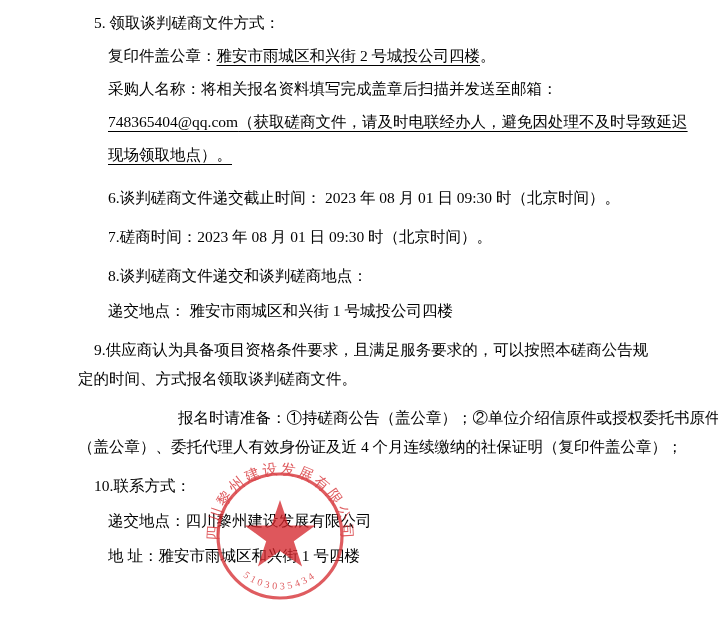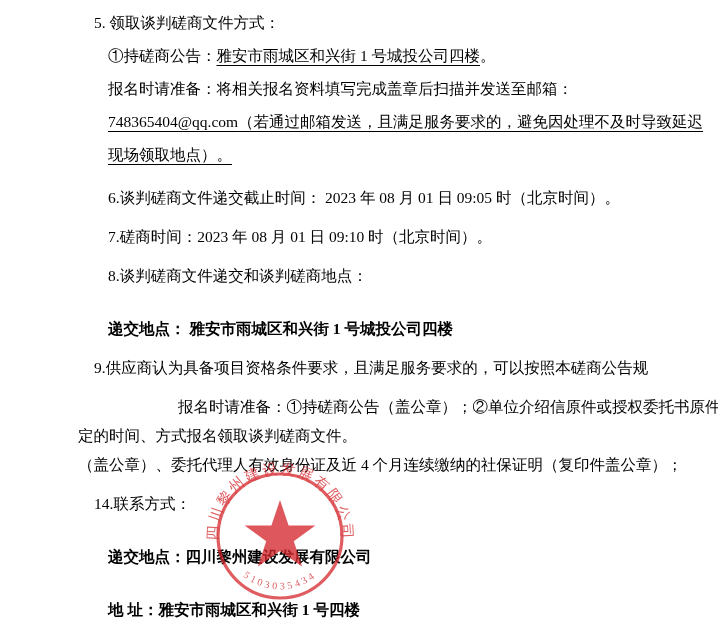"①持磋商公告：" span { text: ①持磋商公告 -> 复印件盖公章 }
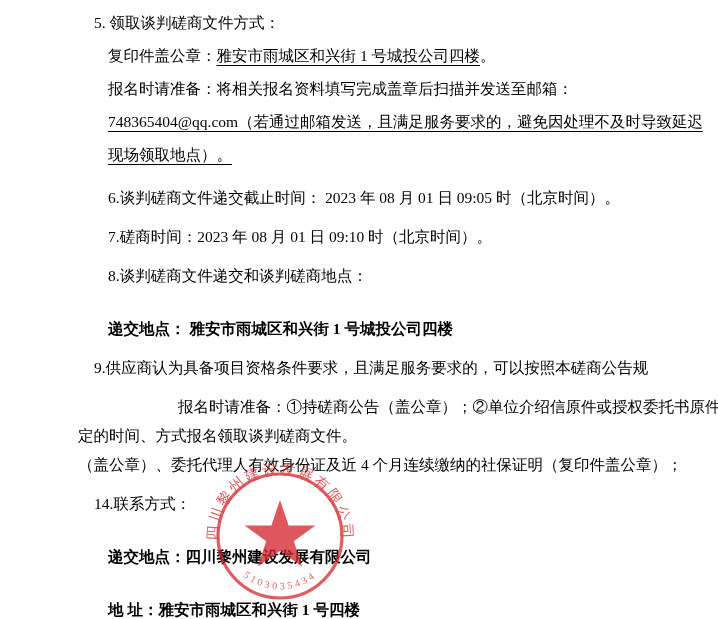"雅安市雨城区和兴街 1 号城投公司四楼" span.u-line { text: 1 -> 2 }
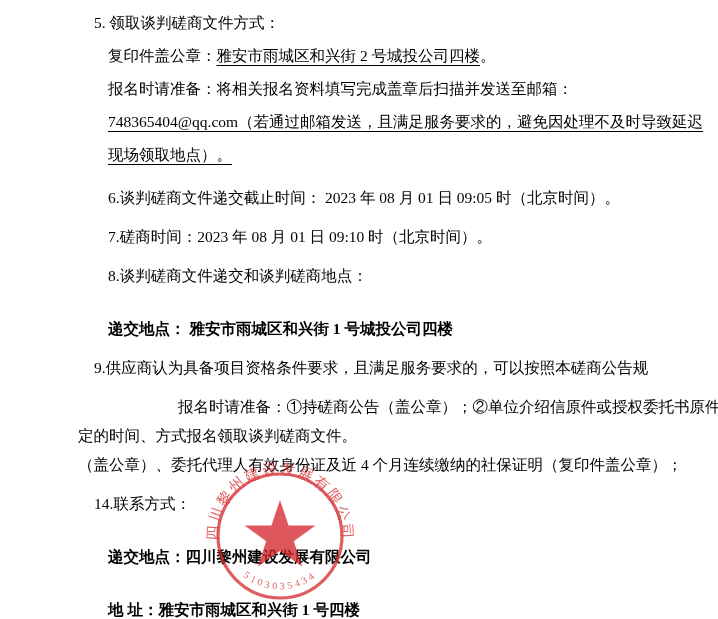"报名时请准备：将相关报名资料填写完成盖章后扫描并发送至邮箱：" p.para { text: 报名时请准备 -> 采购人名称 }
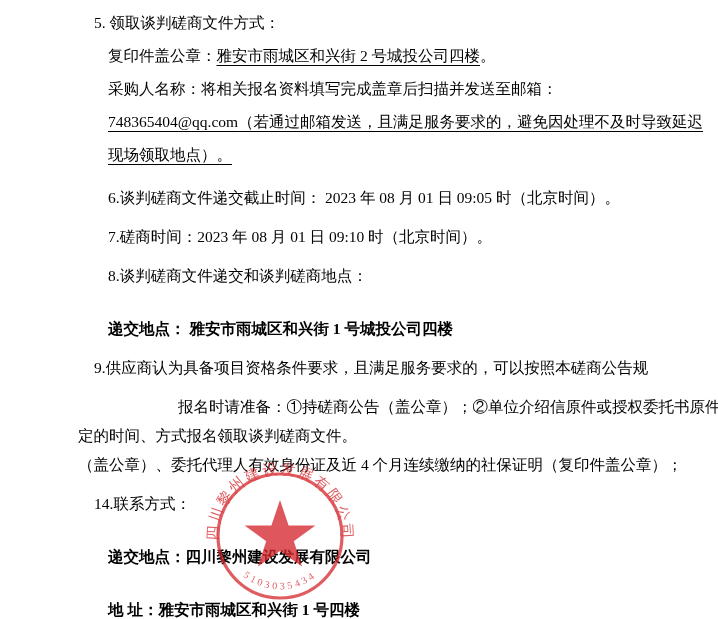"（若通过邮箱发送，且满足服务要求的，避免因处理不及时导致延迟" span.u-line { text: 若通过邮箱发送，且满足服务要求的 -> 获取磋商文件，请及时电联经办人 }
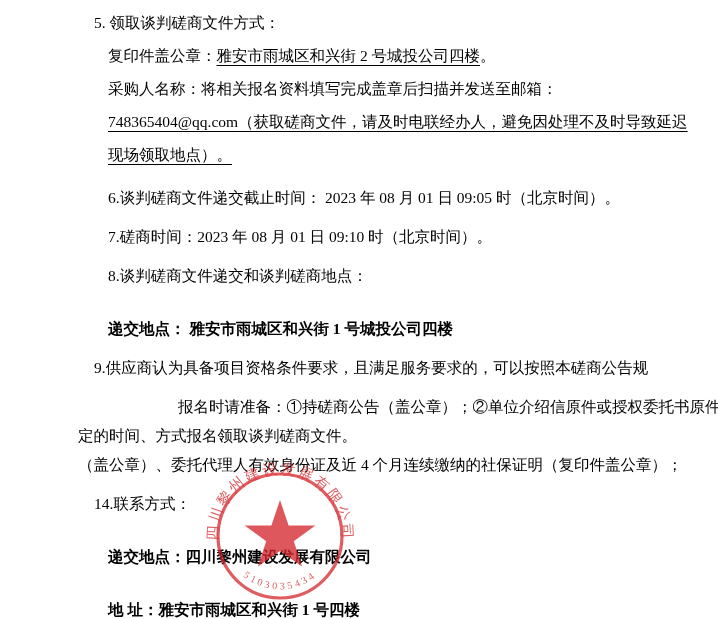"6.谈判磋商文件递交截止时间： 2023 年 08 月" p.para { text: 09:05 -> 09:30 }
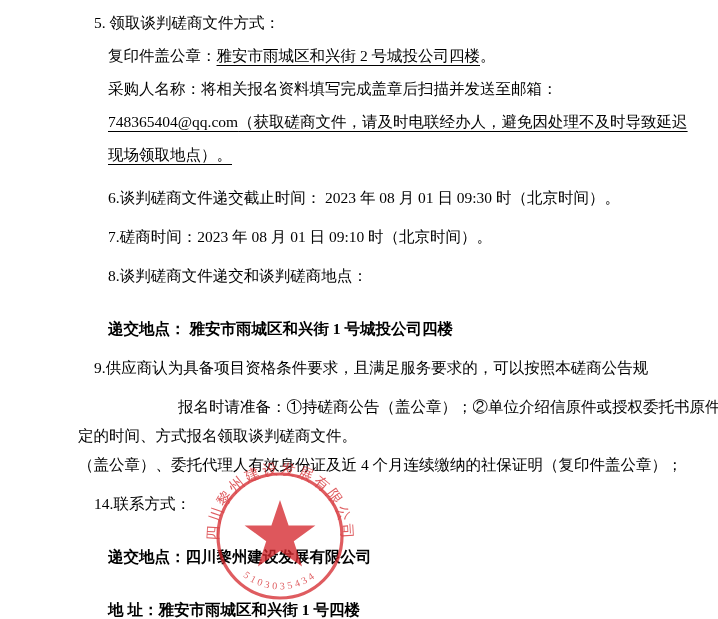"7.磋商时间：2023 年 08 月 01" p.para { text: 09:10 -> 09:30 }
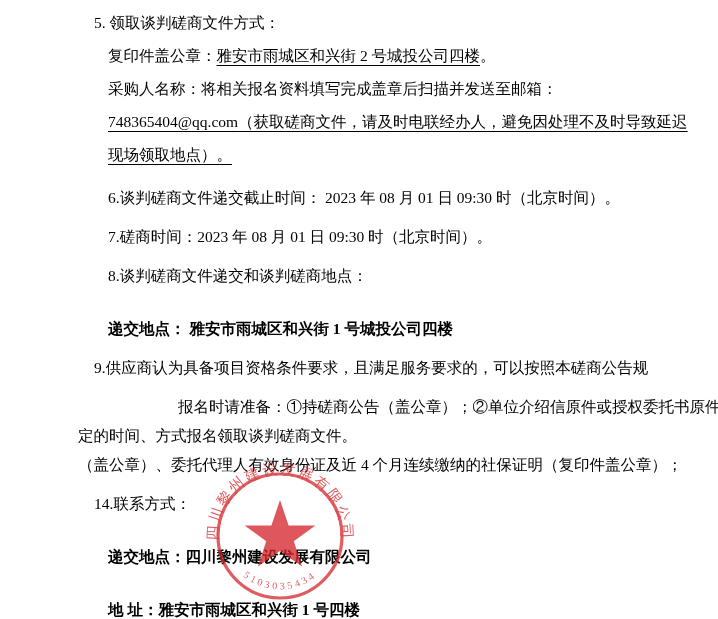"递交地点： 雅安市雨城区和兴街 1 号城投公司四楼" .gap-top-6 { font-weight: bold -> none; margin-top: 24px -> 6px }
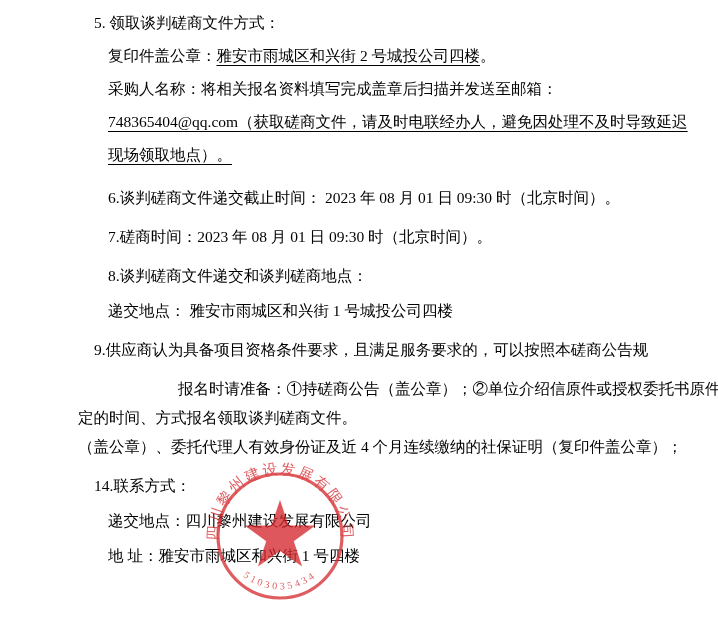"报名时请准备：①持磋商公告（盖公章）；②单位介绍信原件或授权委托书原件" p.para { order: before "定的时间、方式报名领取谈判磋商文件。" -> after "定的时间、方式报名领取谈判磋商文件。" }
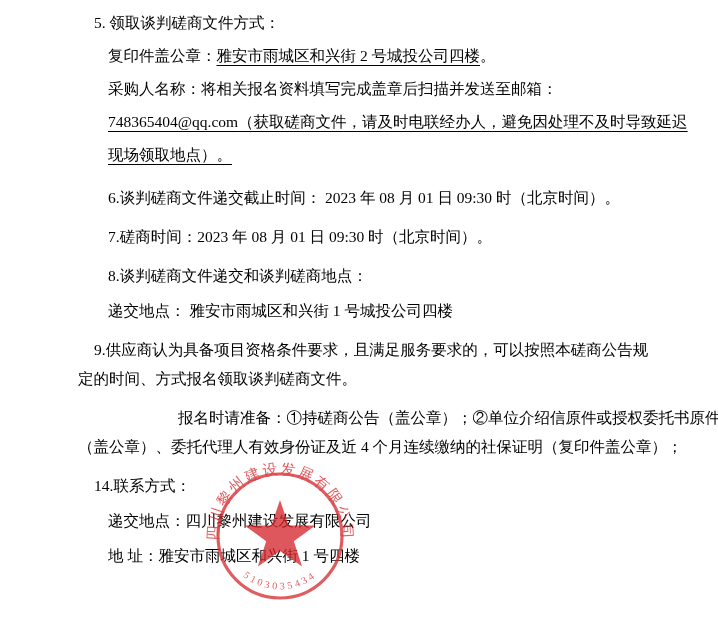"14.联系方式：" p.para { text: 14 -> 10 }
